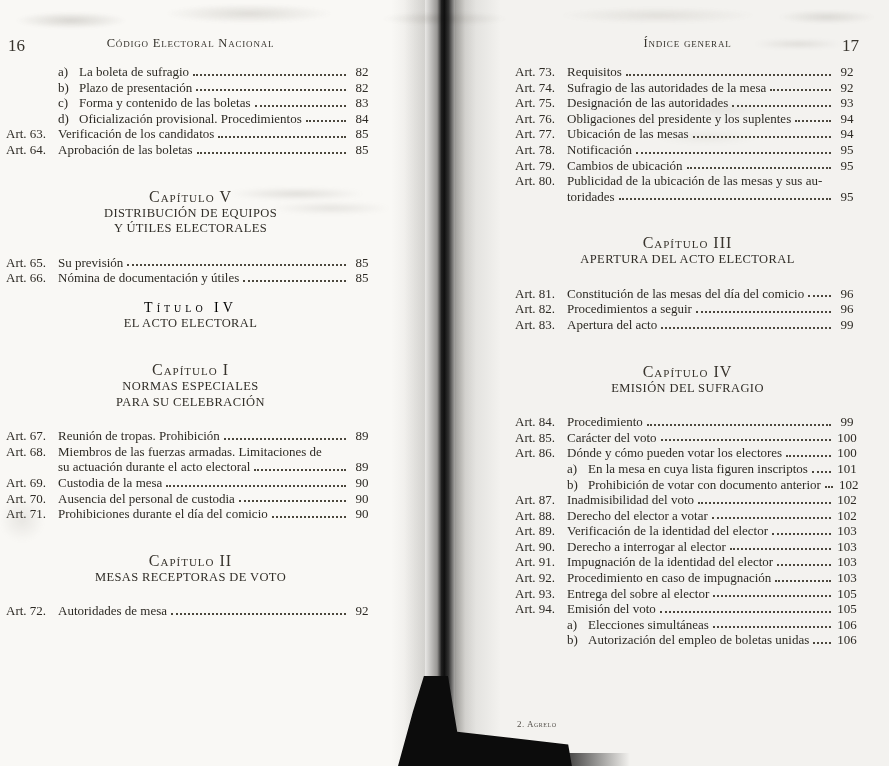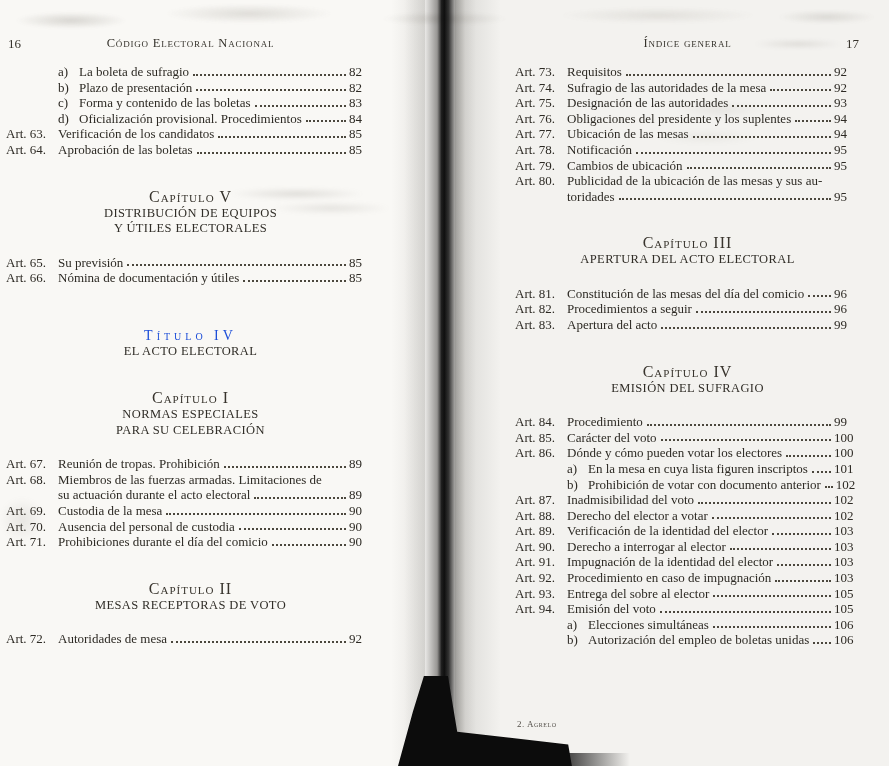"16" .folio { font-size: 13px -> 17px }
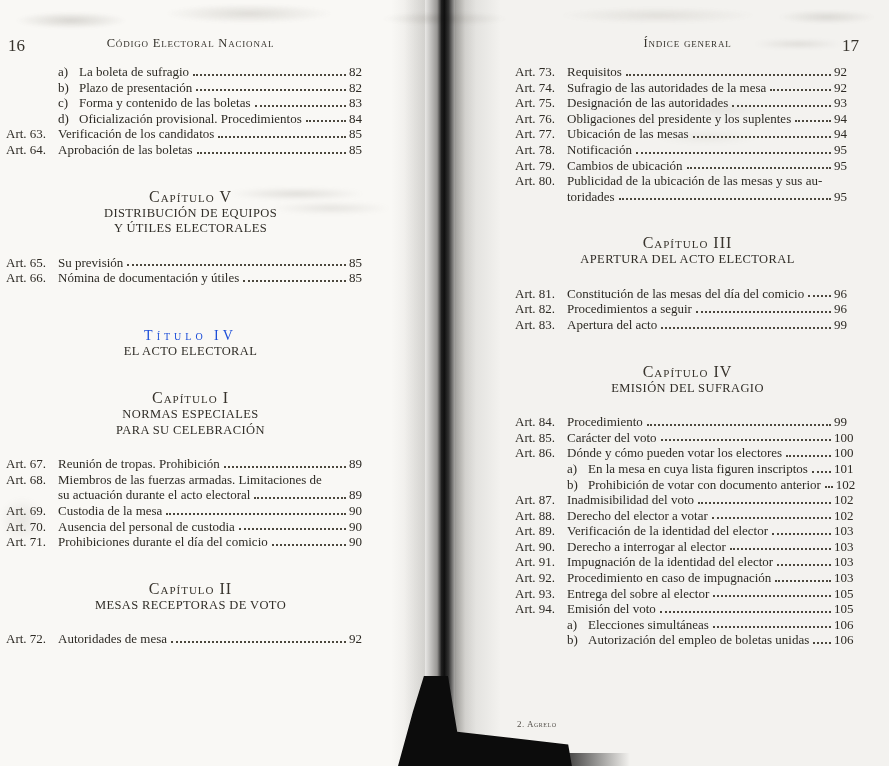"82" .pg { text-align: left -> center }
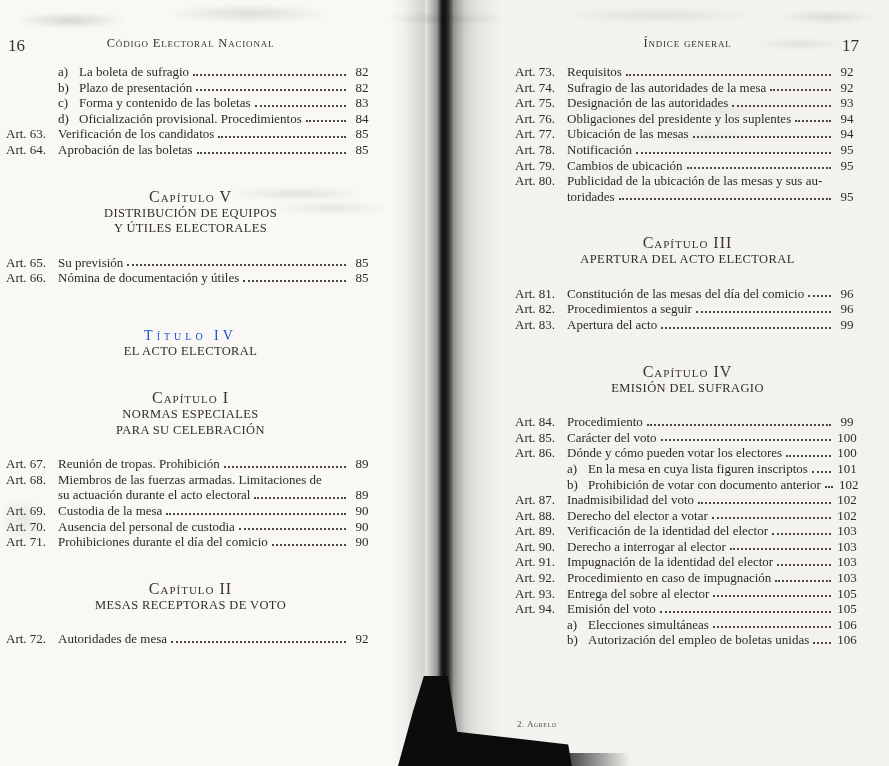"Título IV" .title-h { color: #1d4ed8 -> #000000; margin-top: 42px -> 14px }
